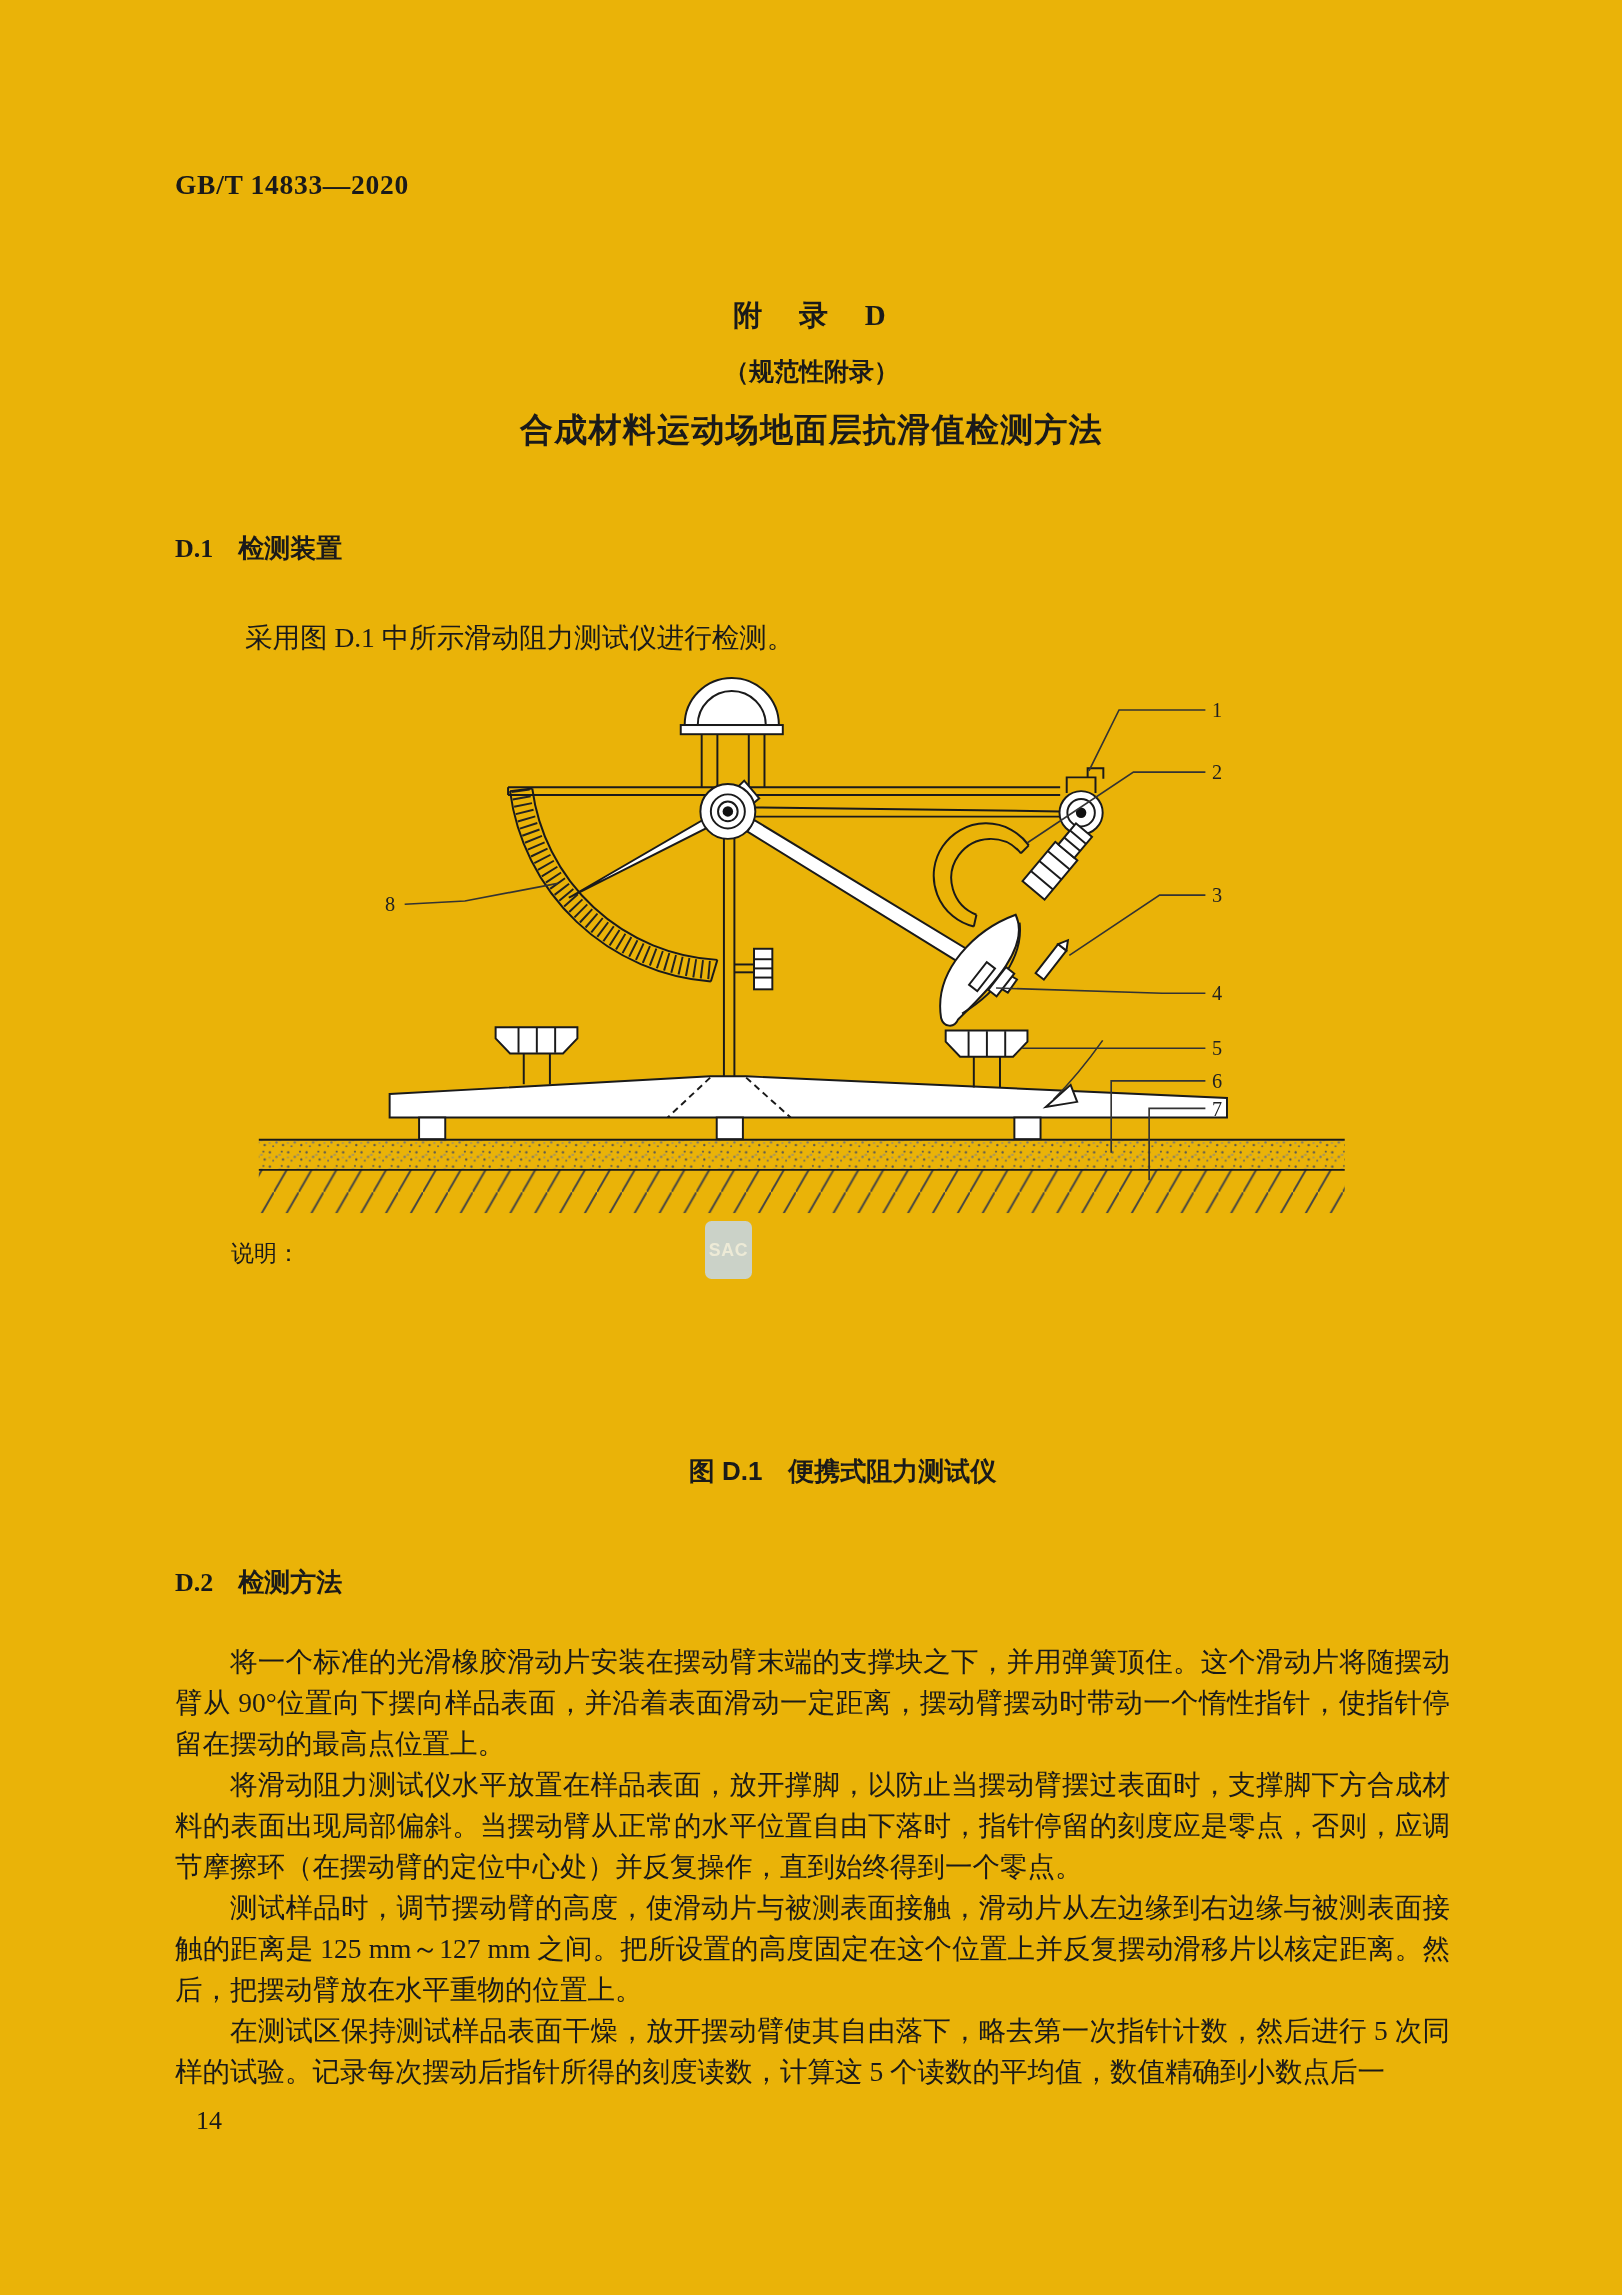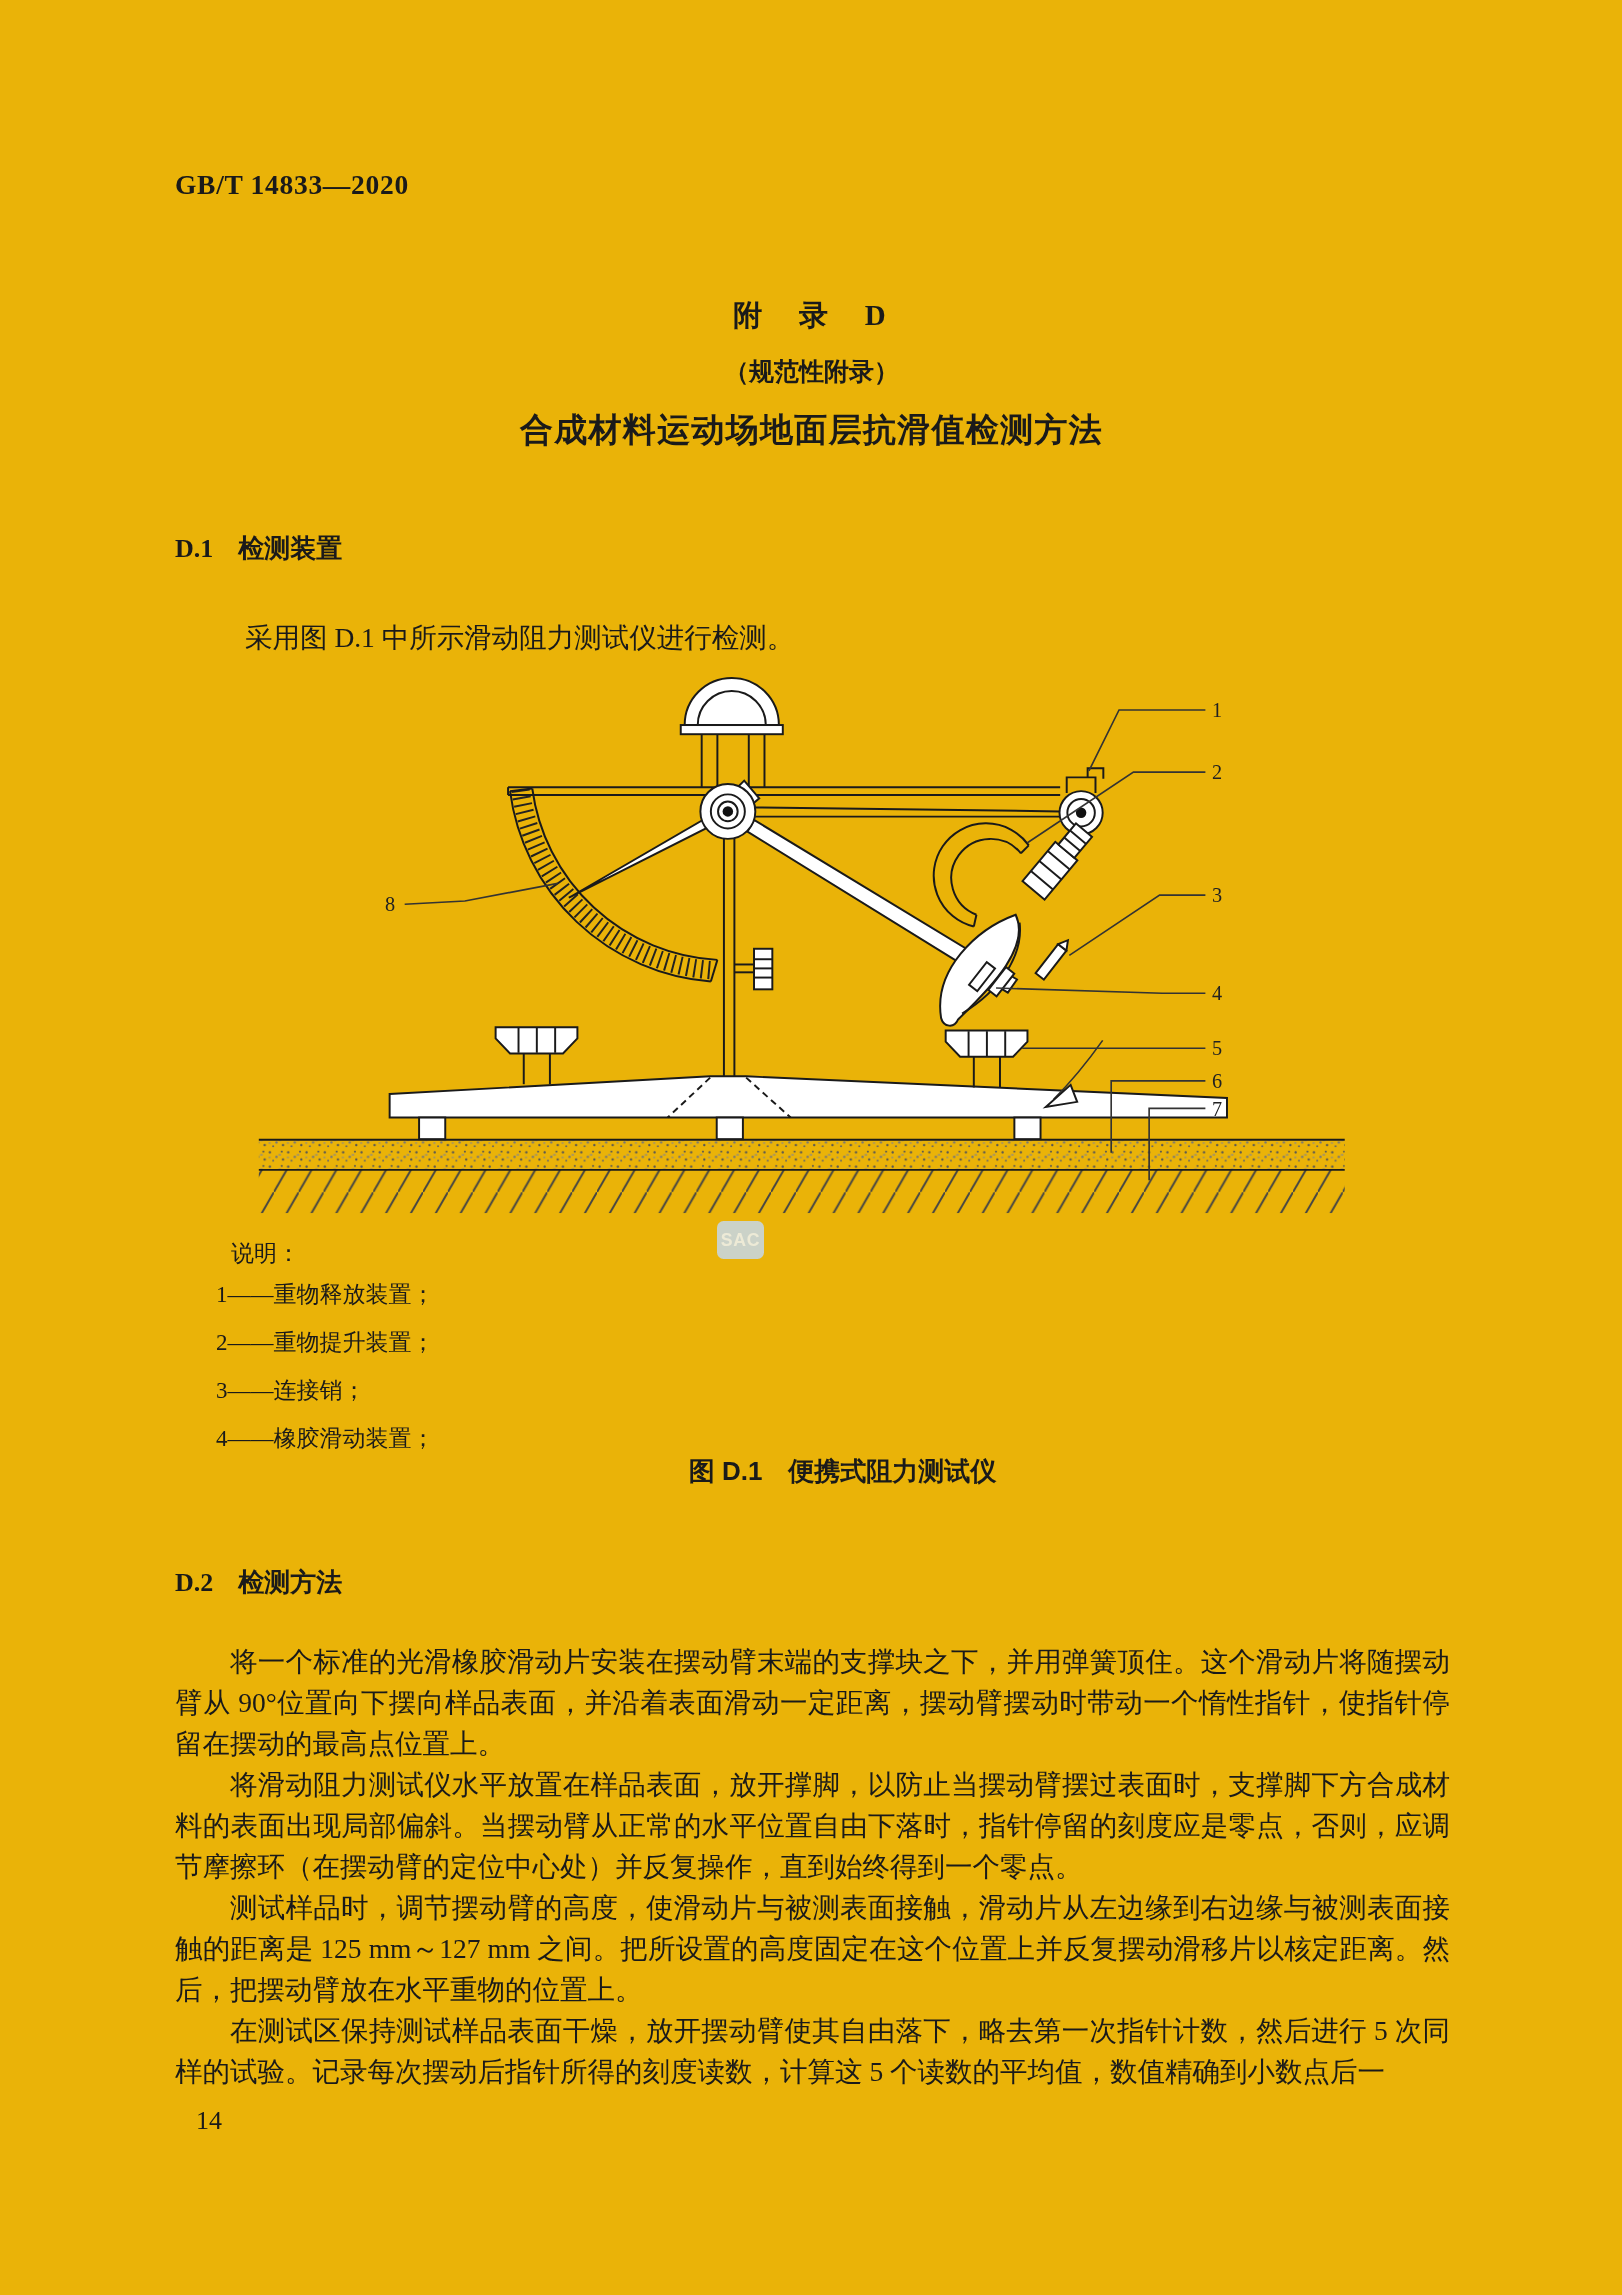"SAC" .watermark { height: 38px -> 58px; margin-left: 12px -> none }
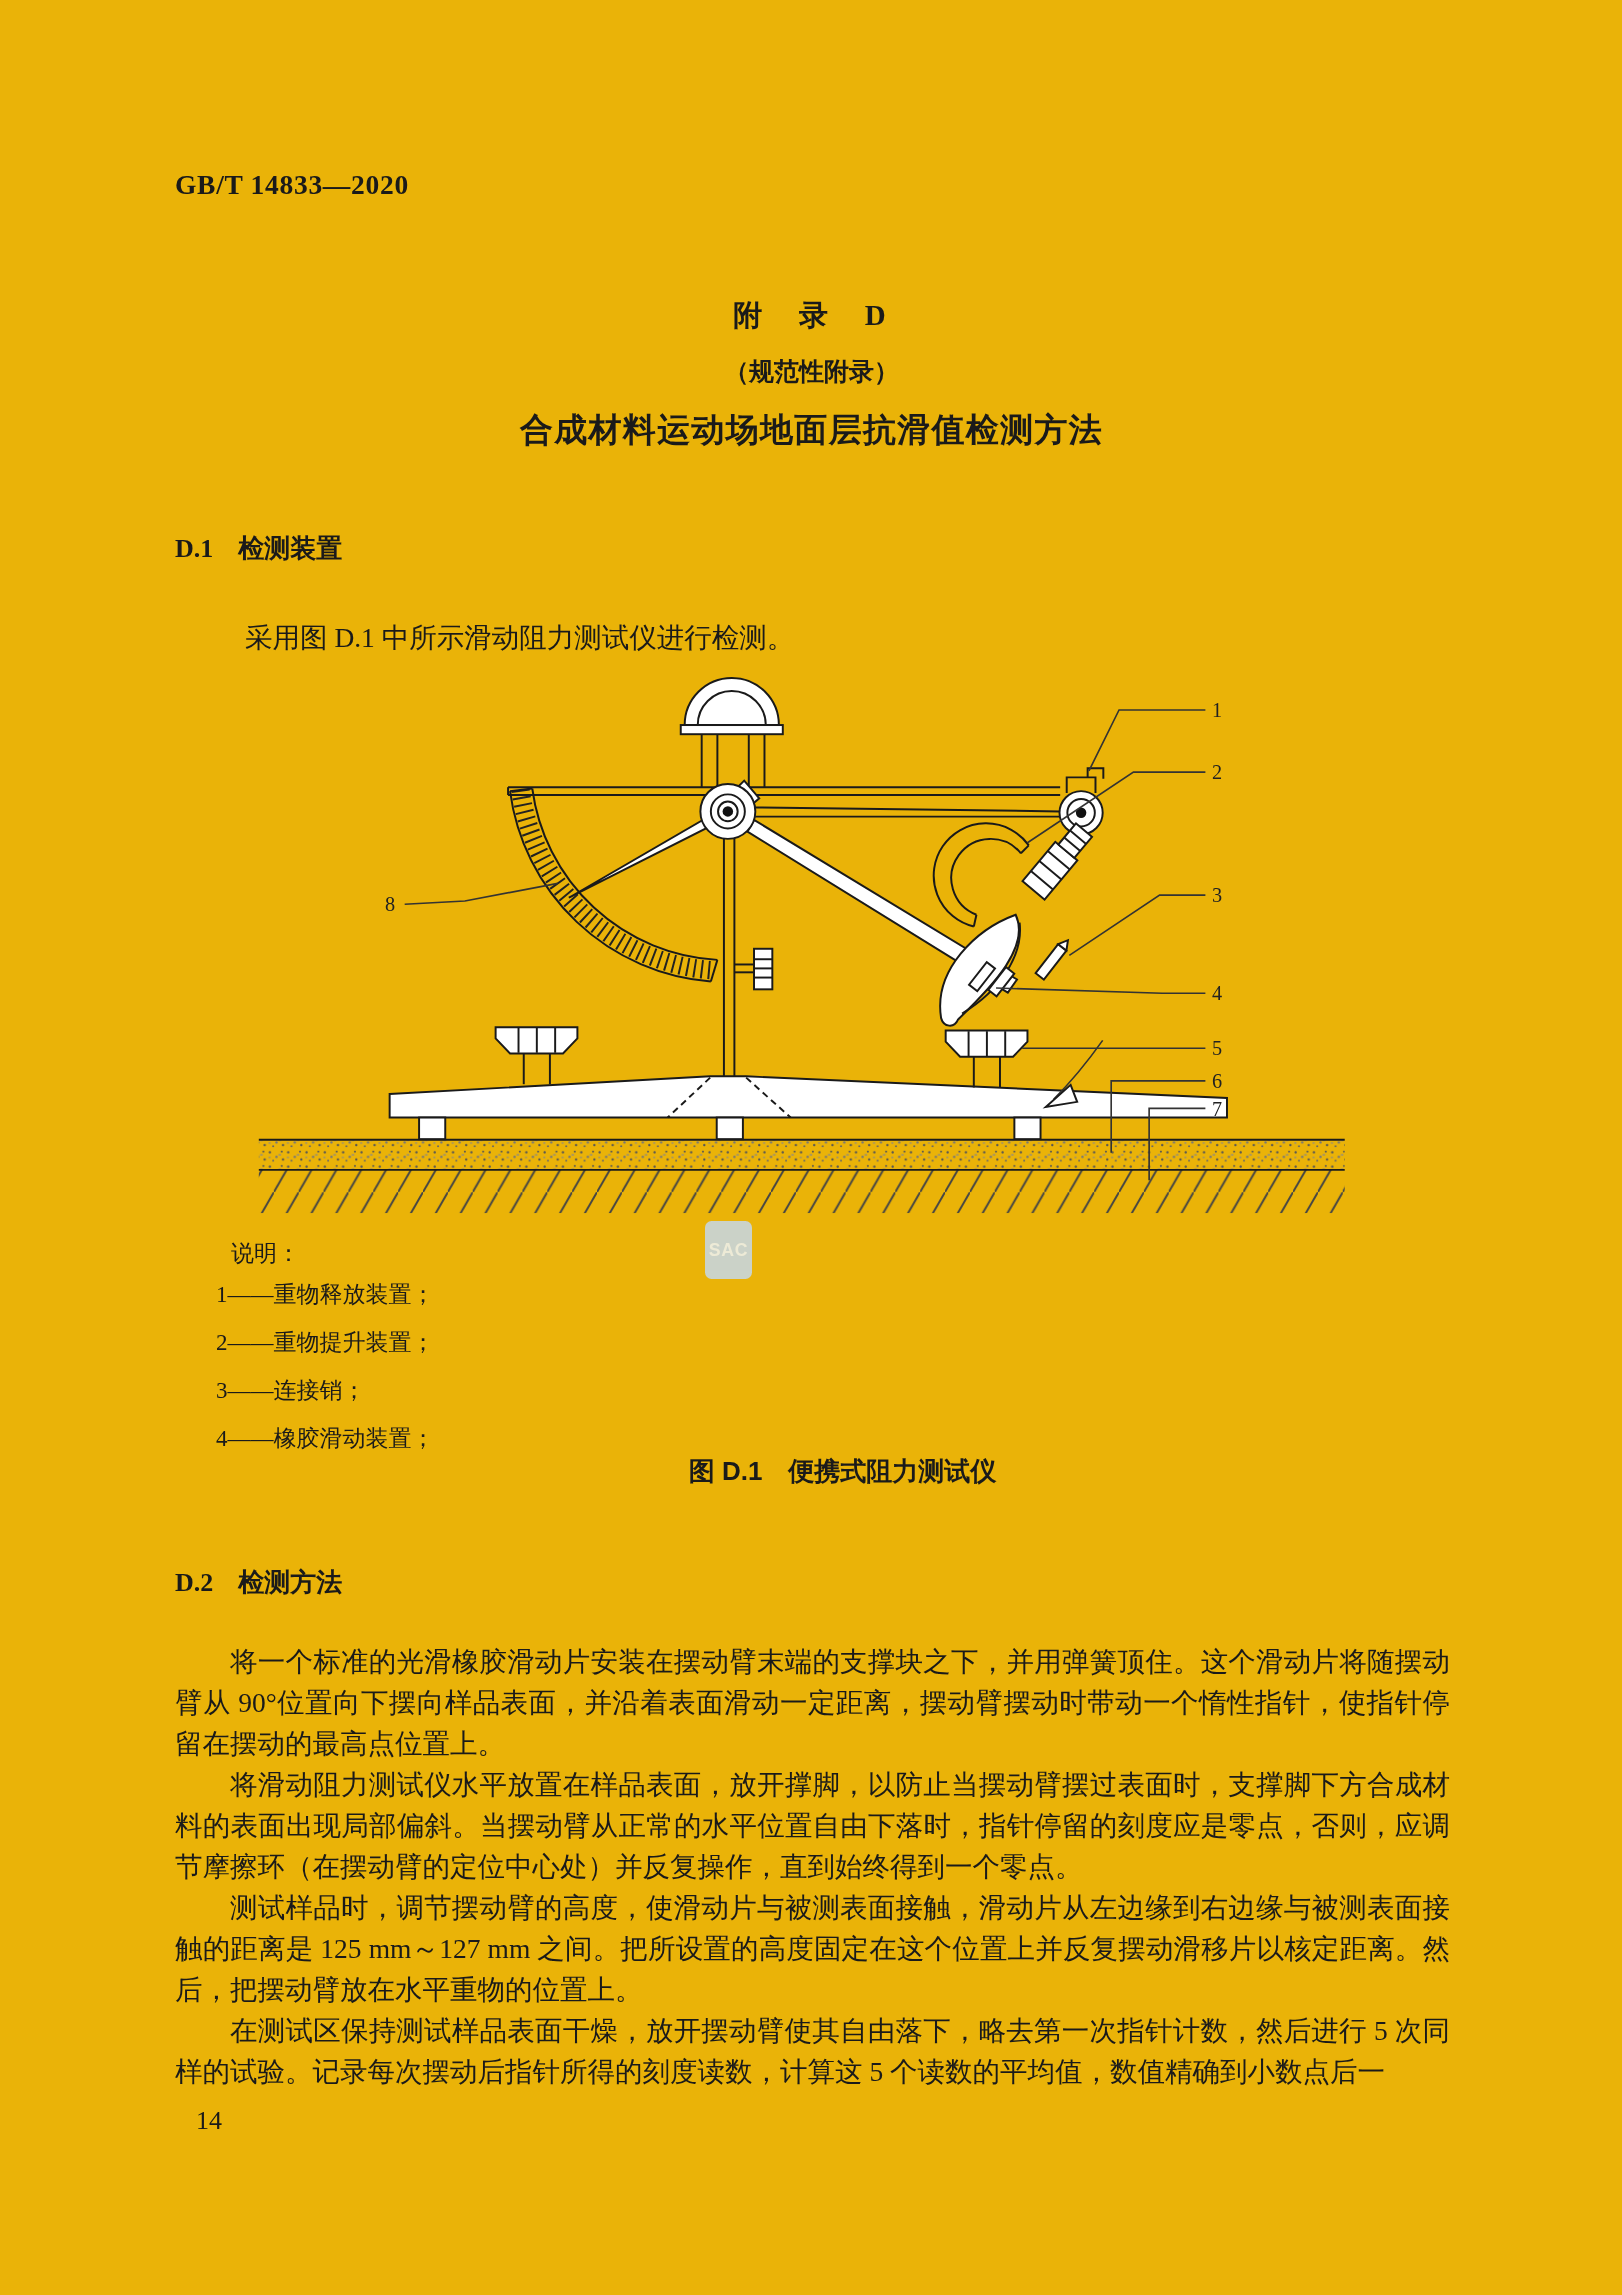"1——重物释放装置；" div.legend-col { html: <div> <div>1——重物释放装置；</div> <div>2——重物提升装置；</div> <div>3——连接销；</div> <div>4——橡胶滑动装置；</div> </div> -> none }
